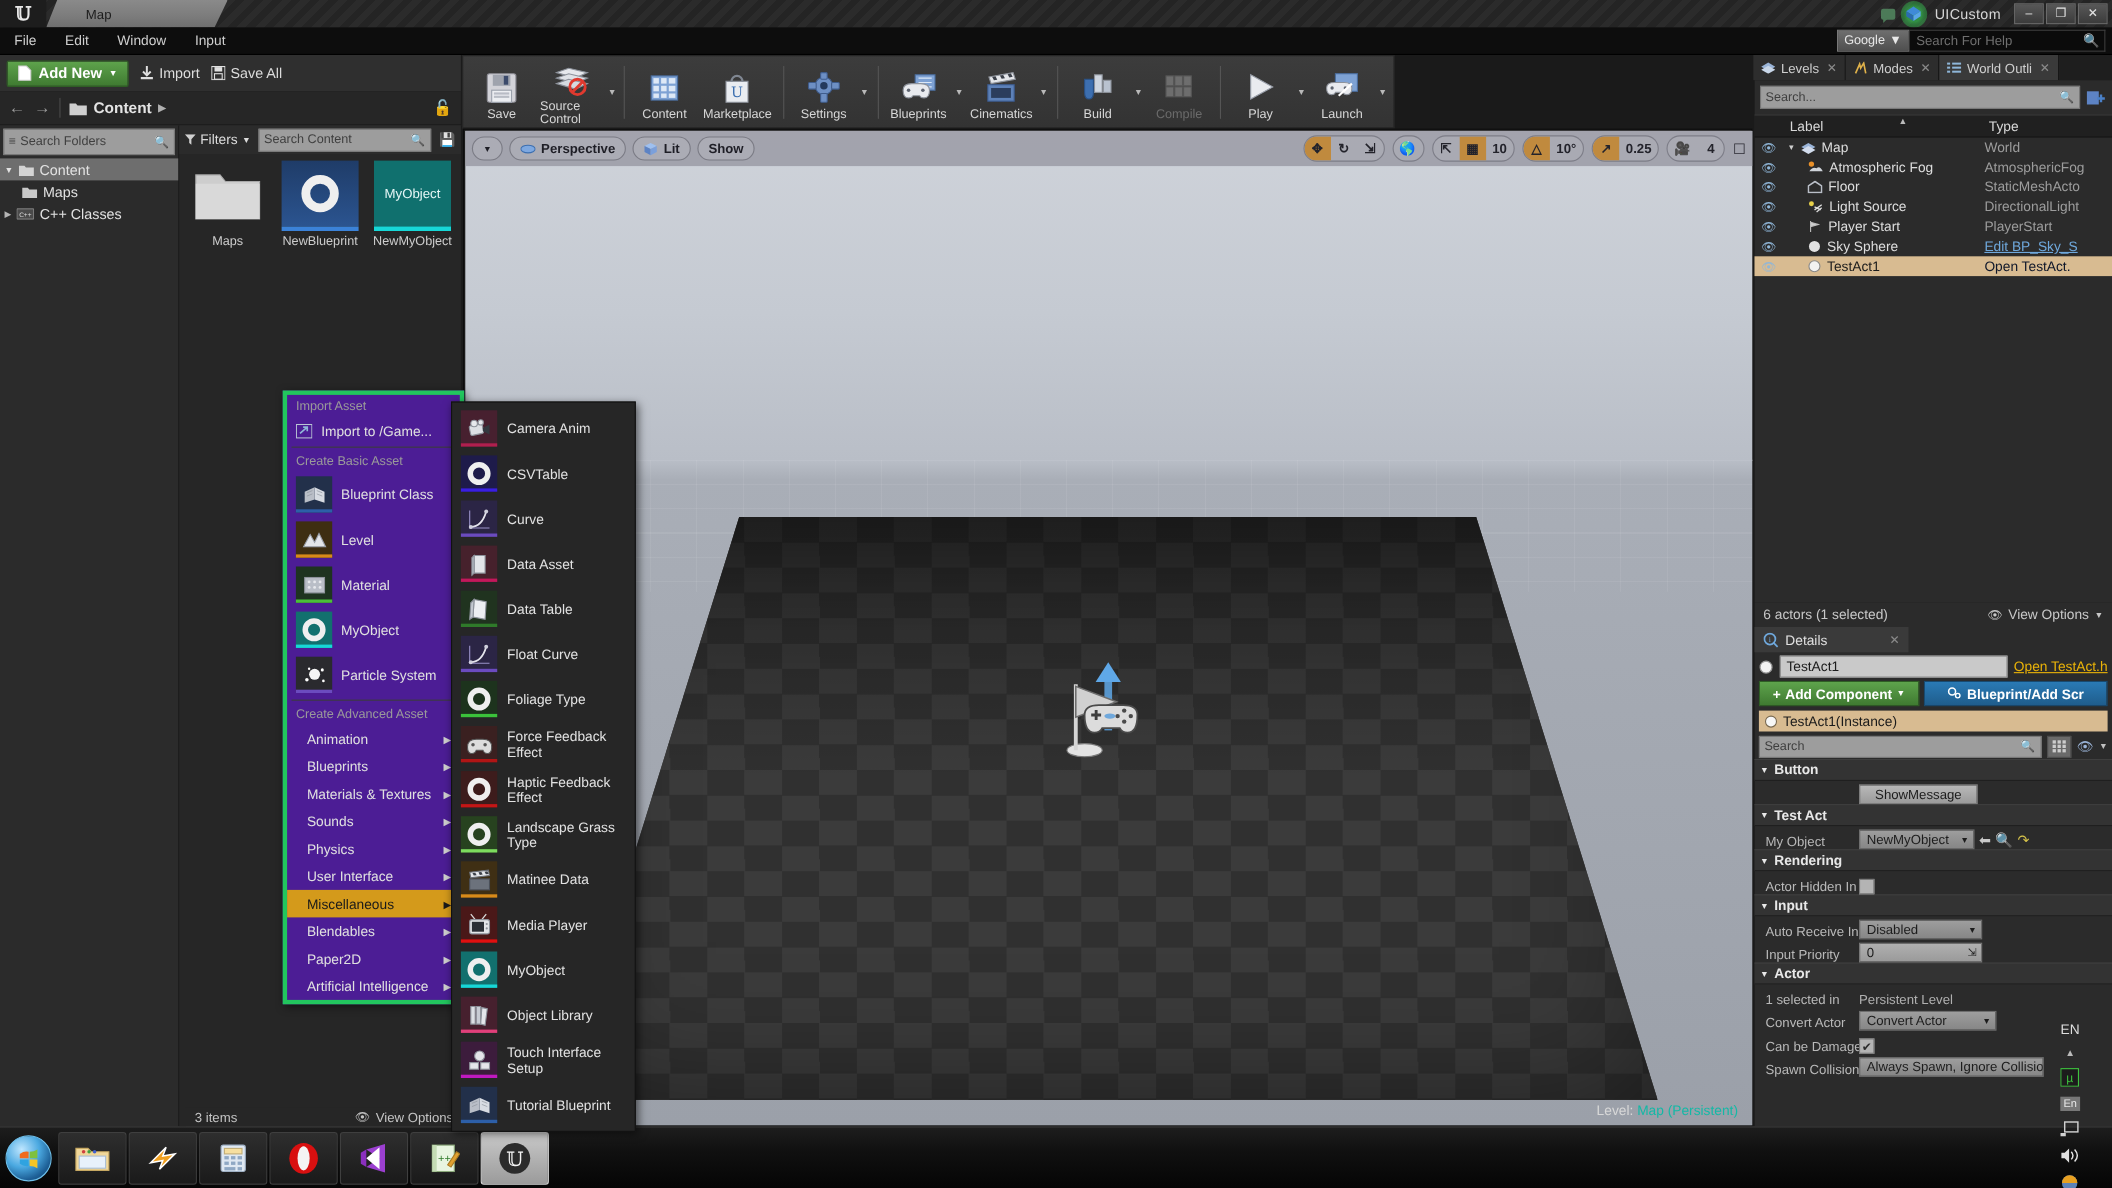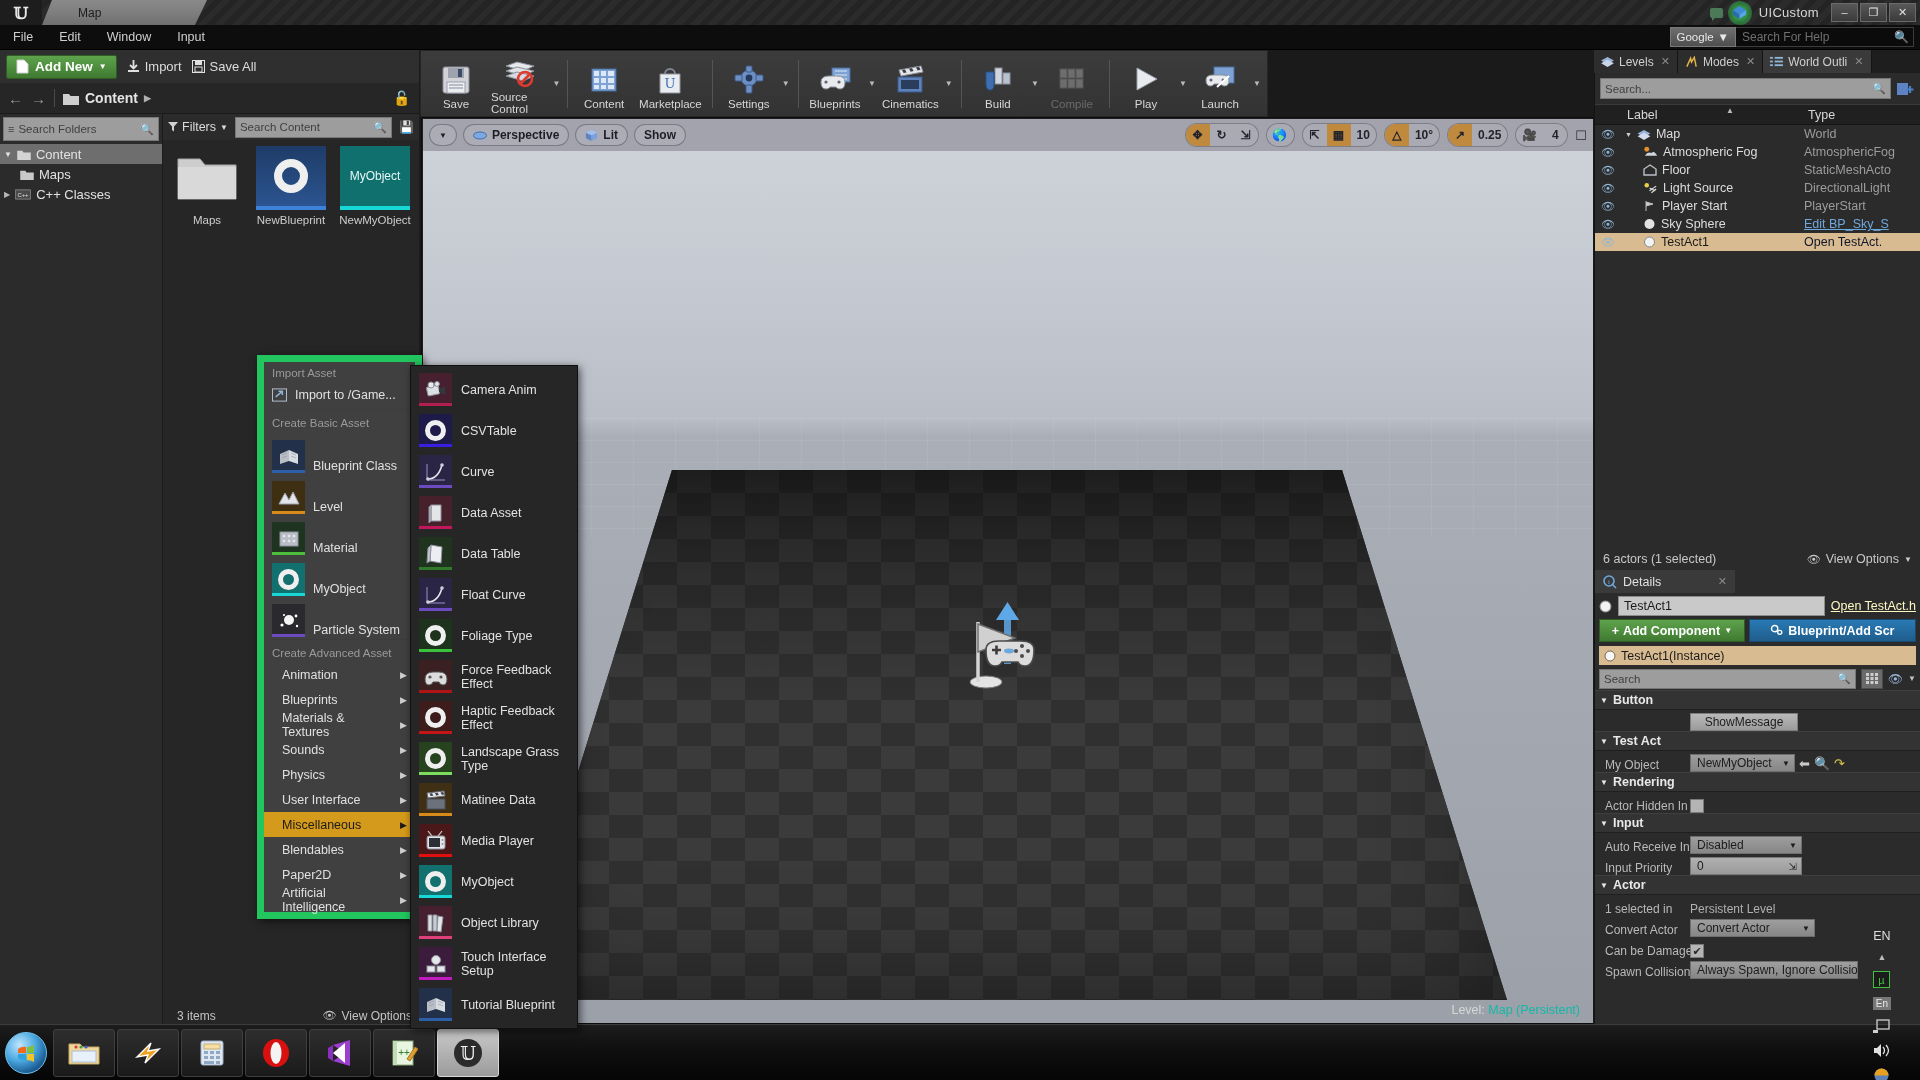"Import Asset" .ctxmenu { background: #404040 -> #4c1d95; border: 7px solid #22c55e -> 4px solid #22c55e }
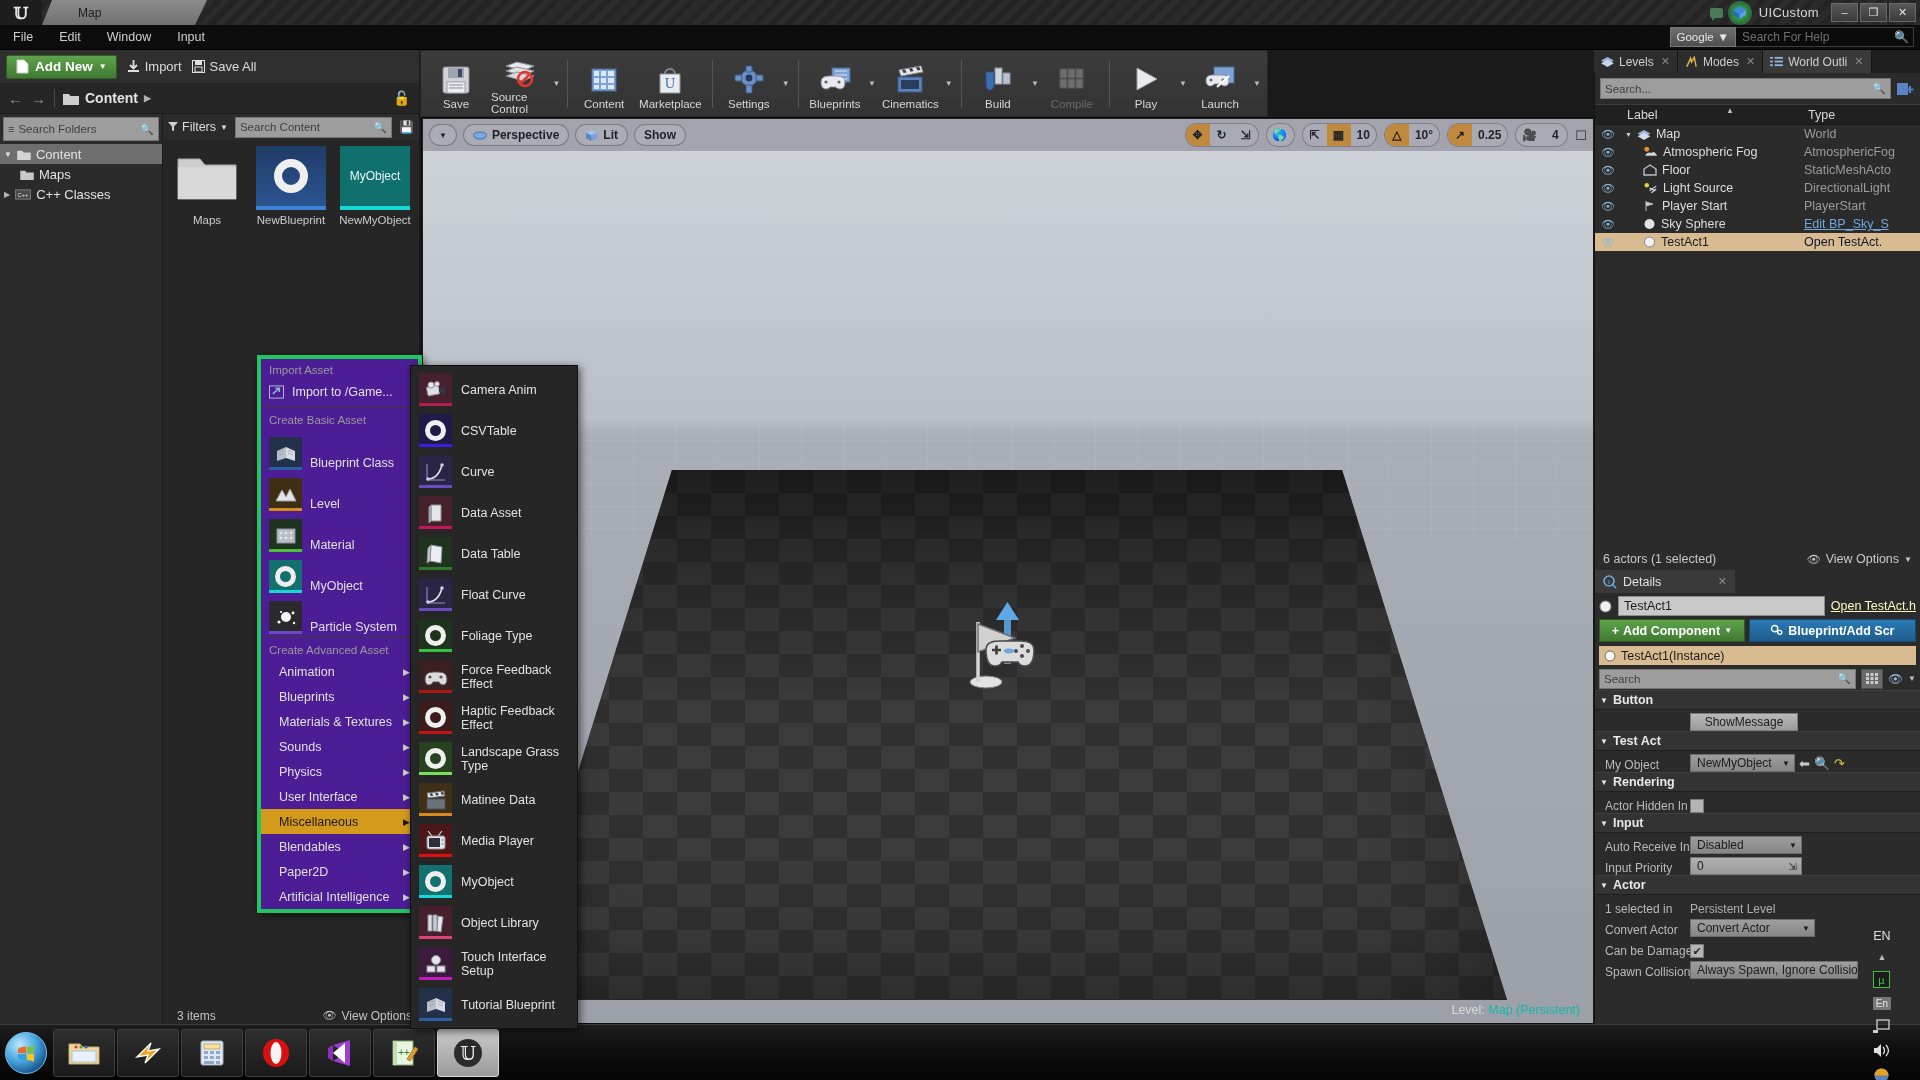"Blueprint Class" .ctx-item.tall { align-items: flex-end -> none }
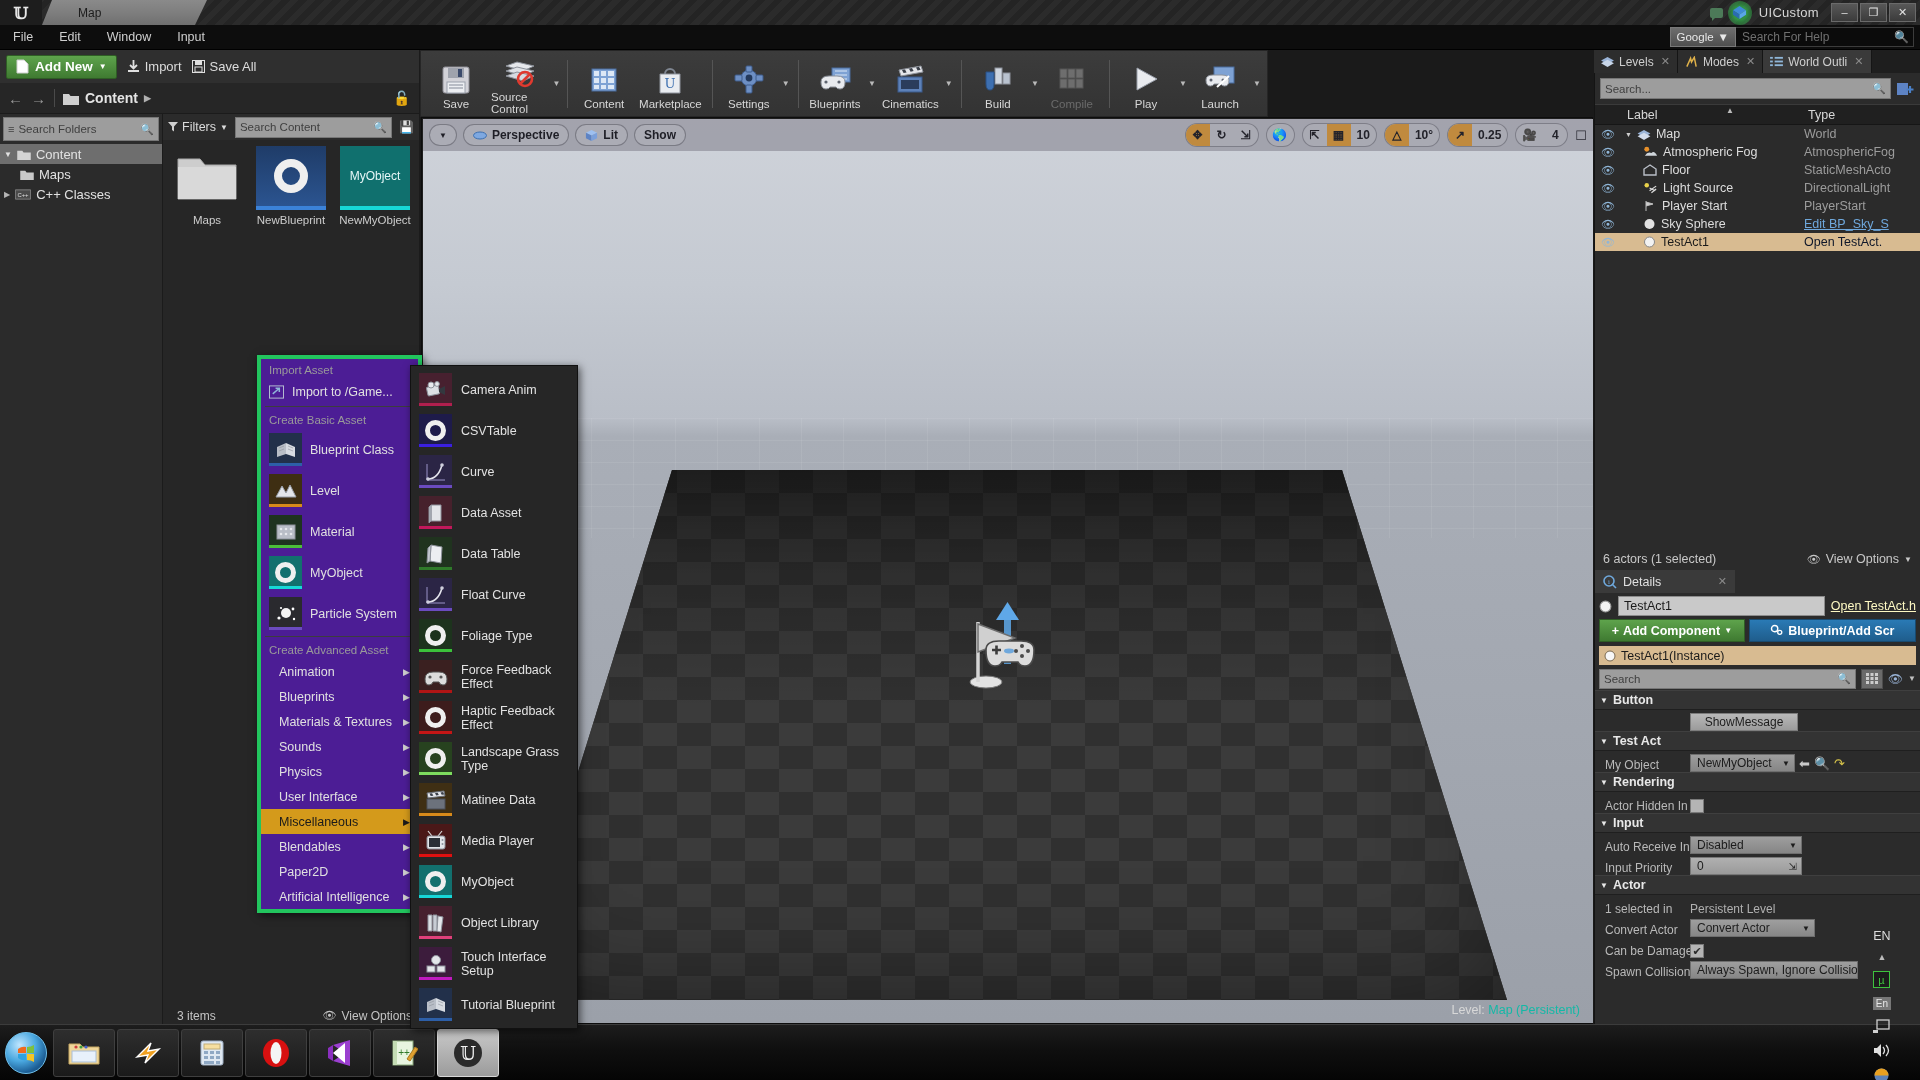"Open TestAct.h" .det-openlink { color: #fef9c3 -> #eab308 }
